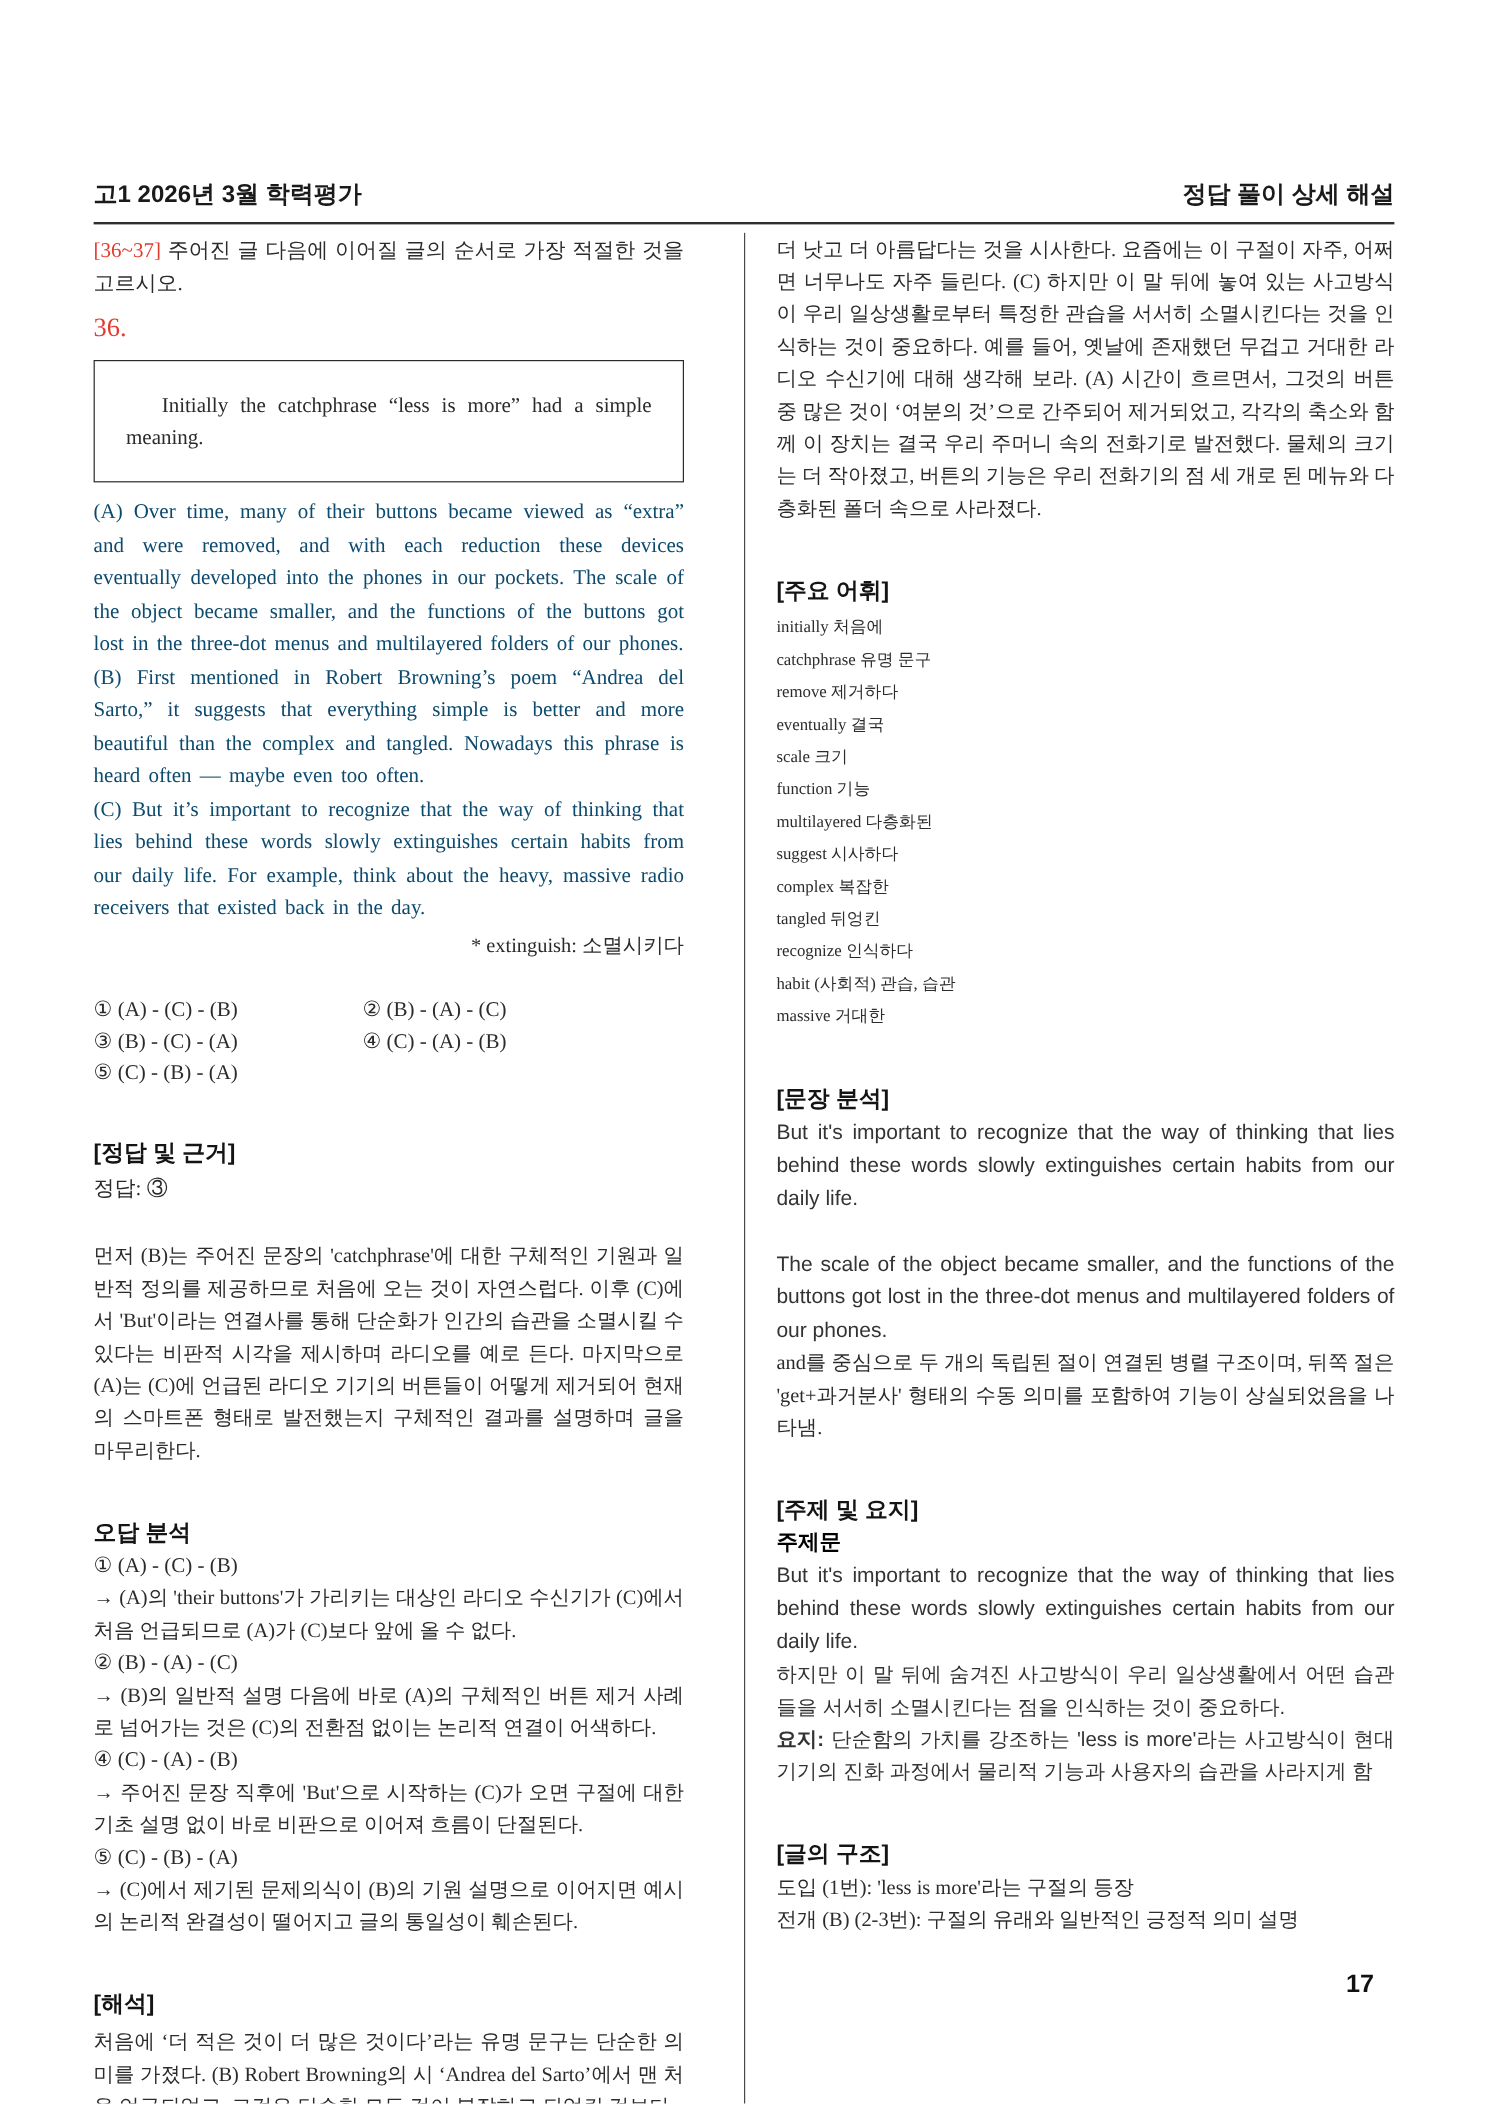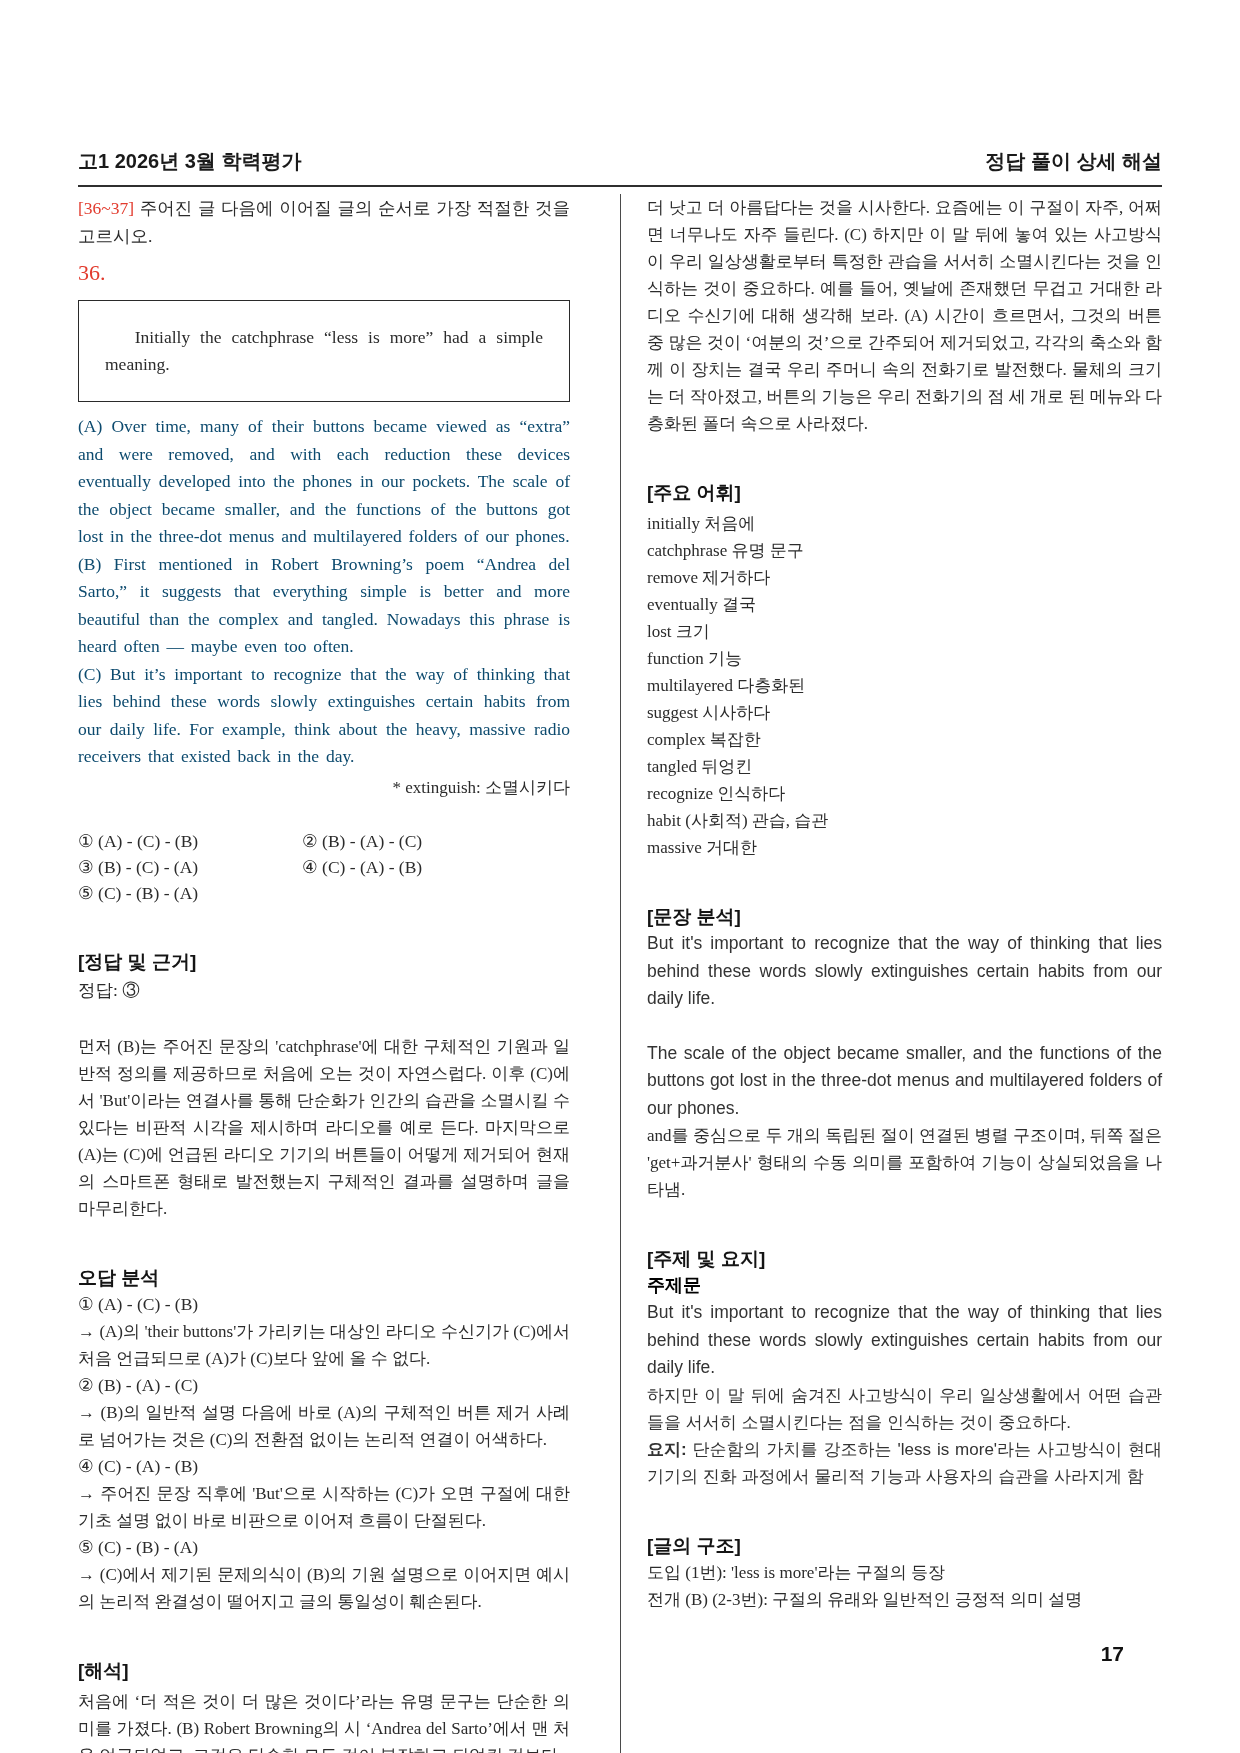"initially 처음에" .vocab-list li { font-size: 17px -> 14px }
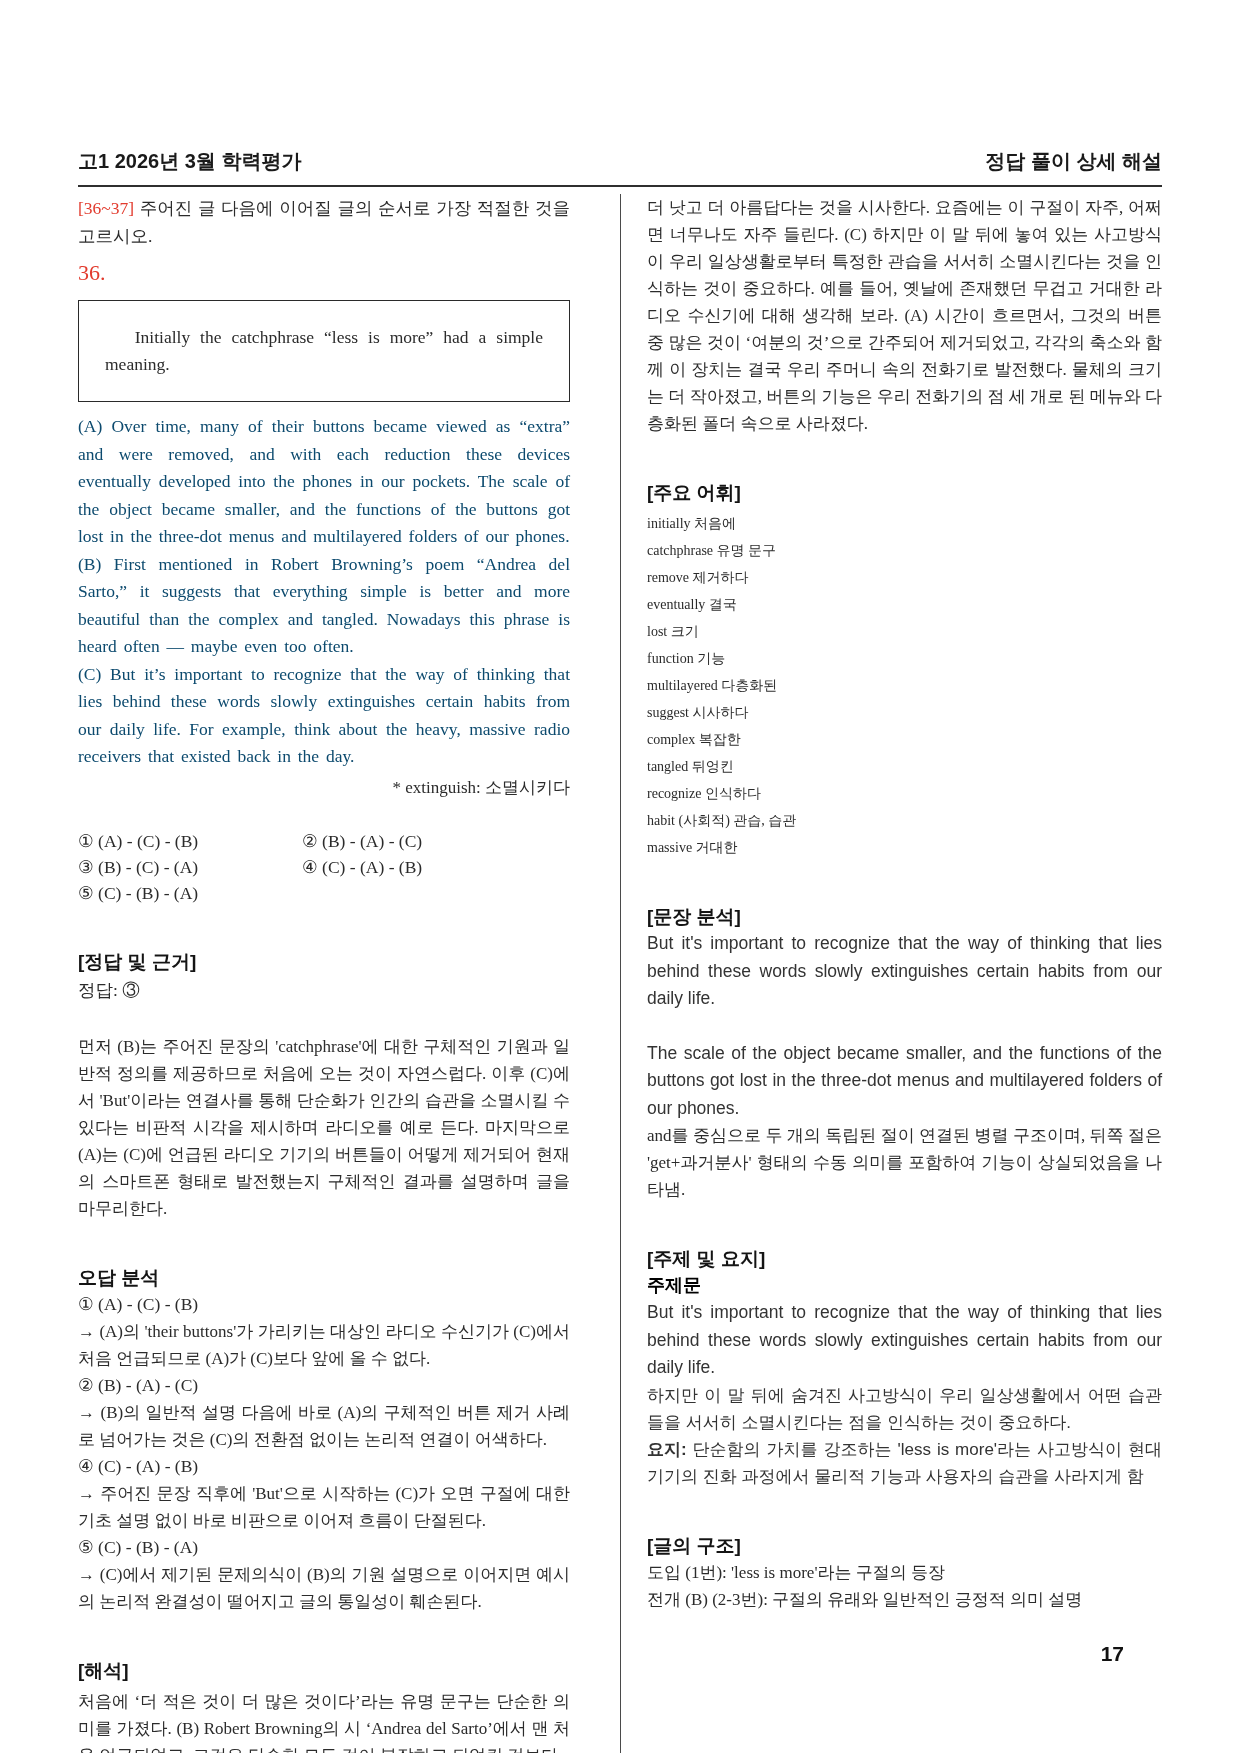"lost" span { text: lost -> scale }
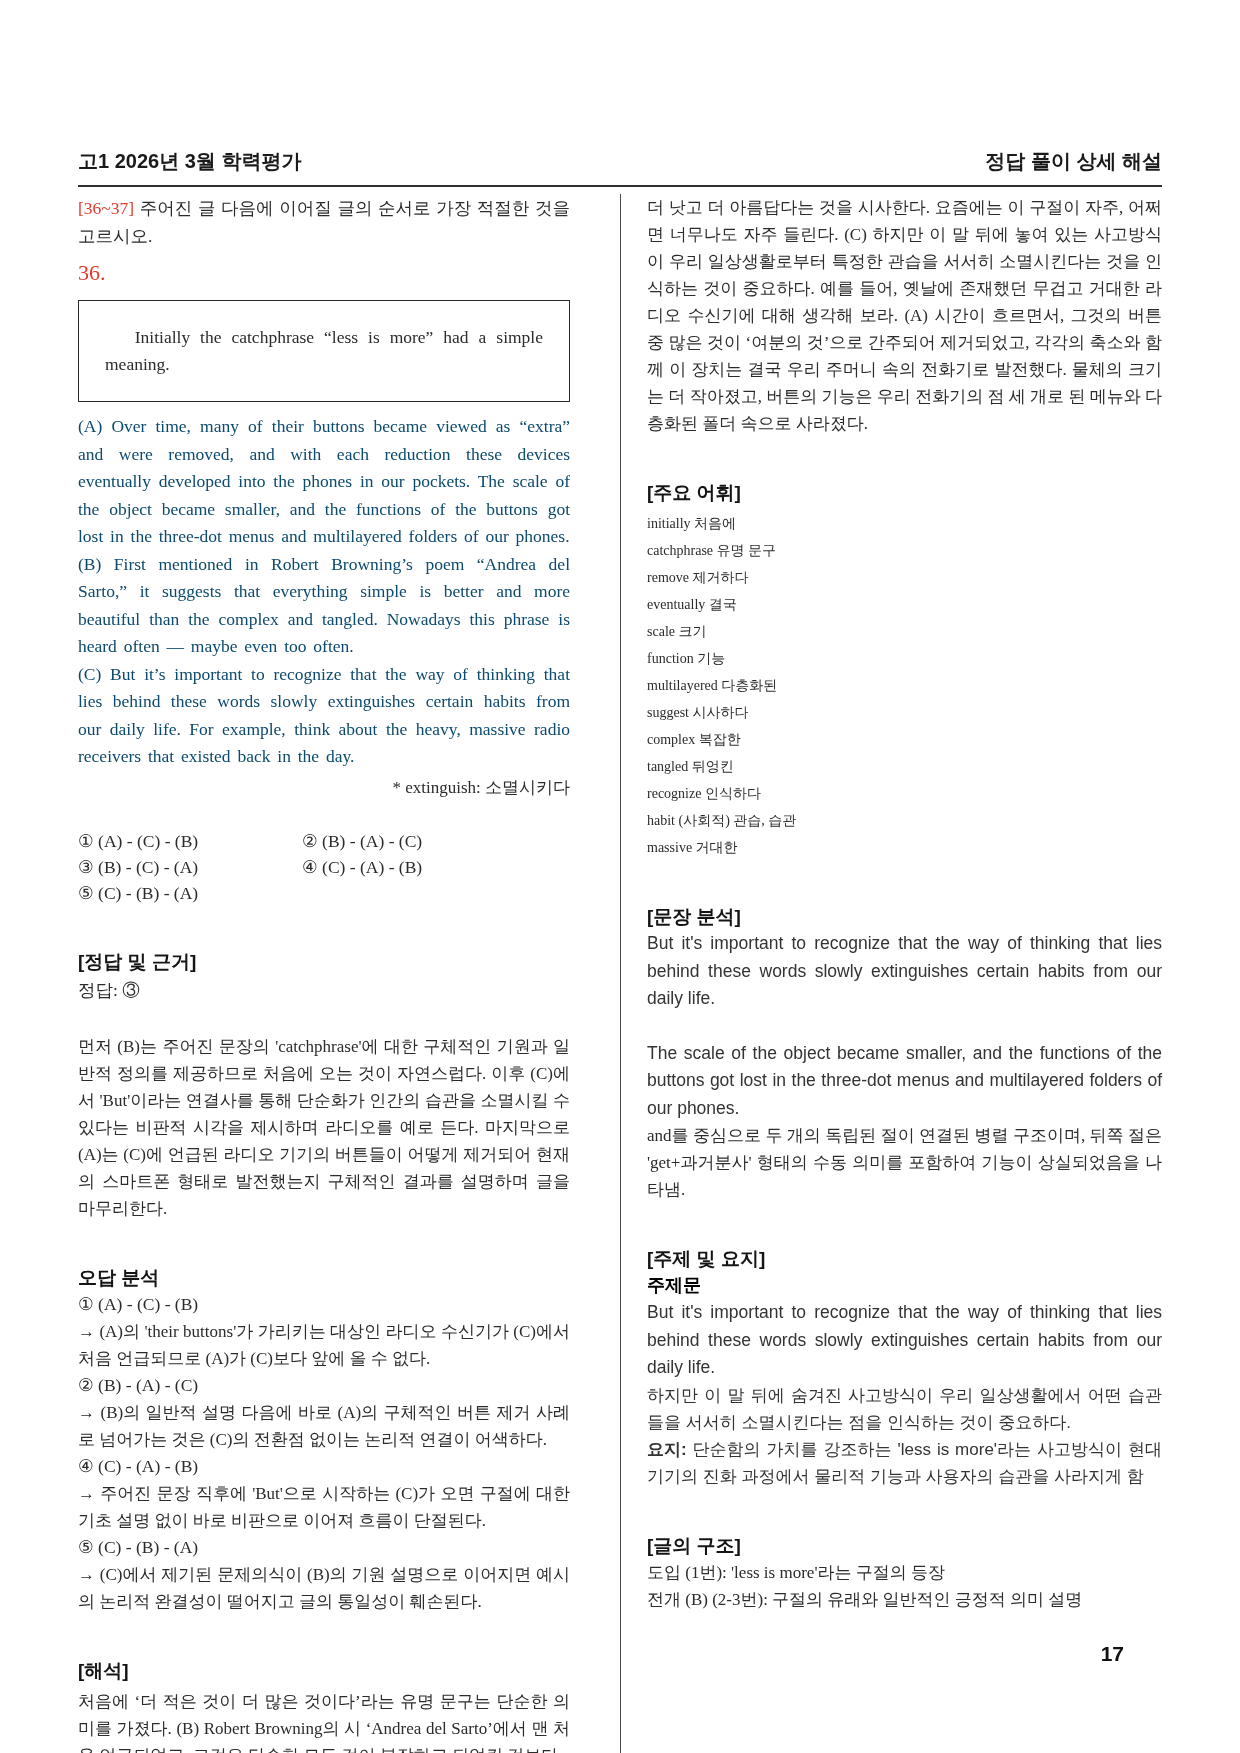"17" .page-number { right: 116px -> 95px }
